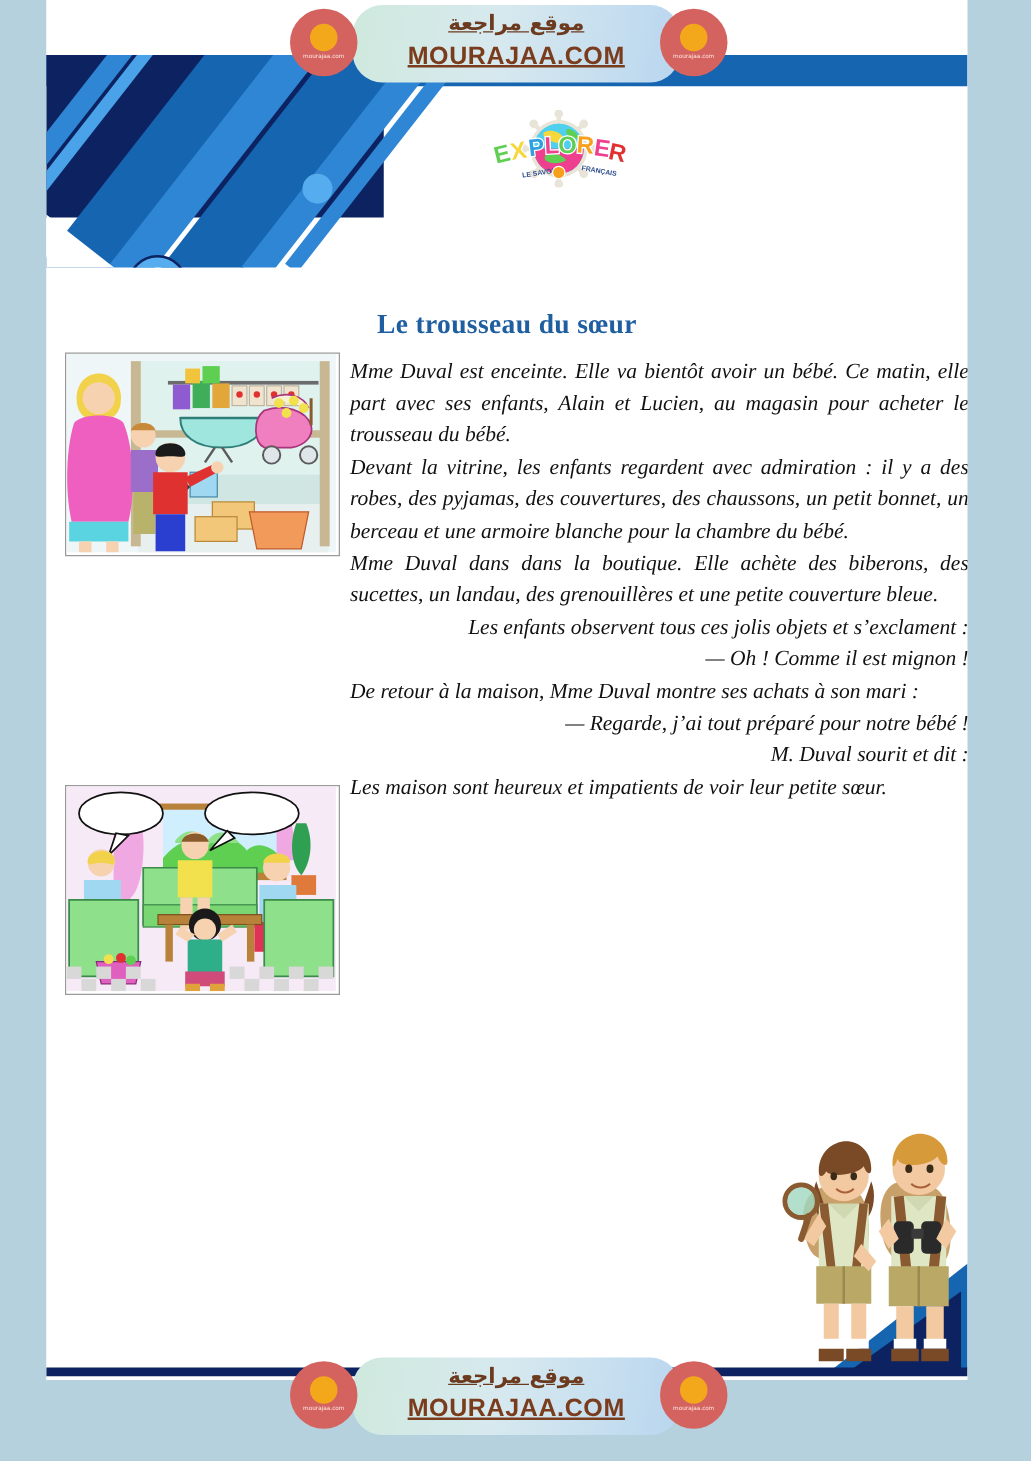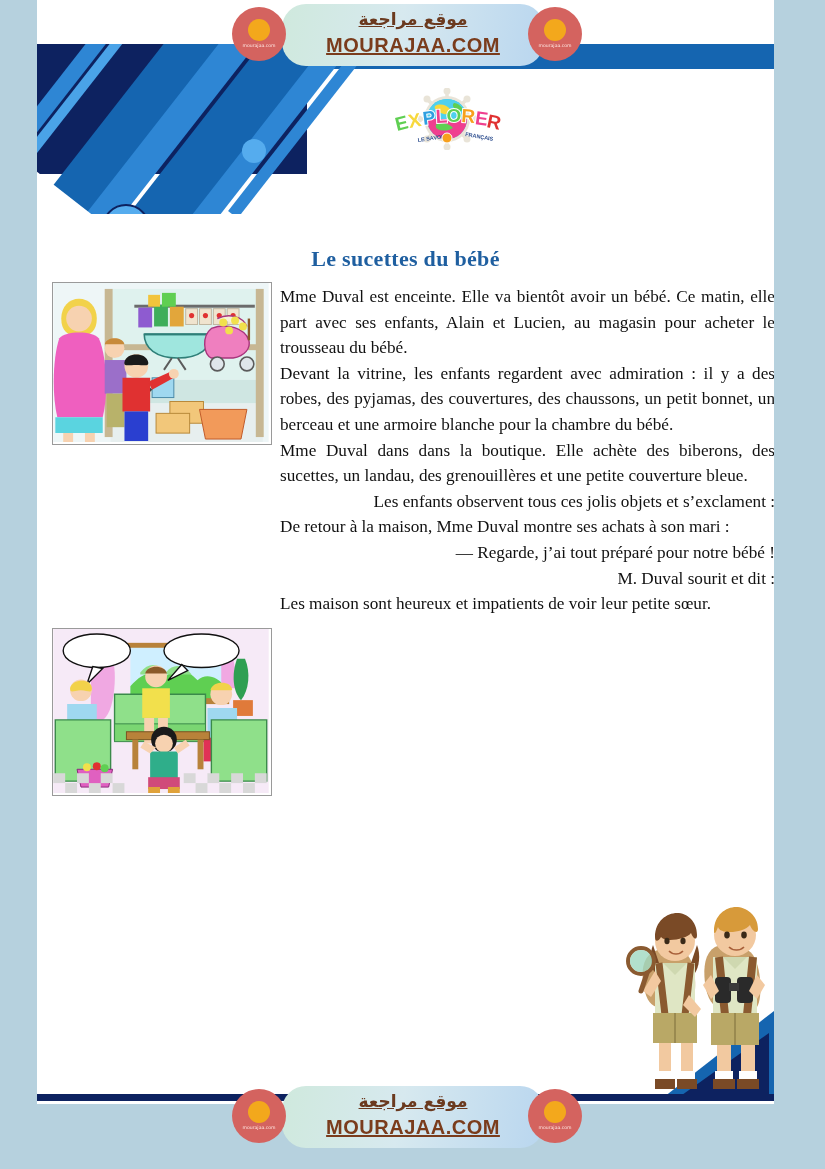"Le sucettes du bébé" div.title { text: sucettes du bébé -> trousseau du sœur }
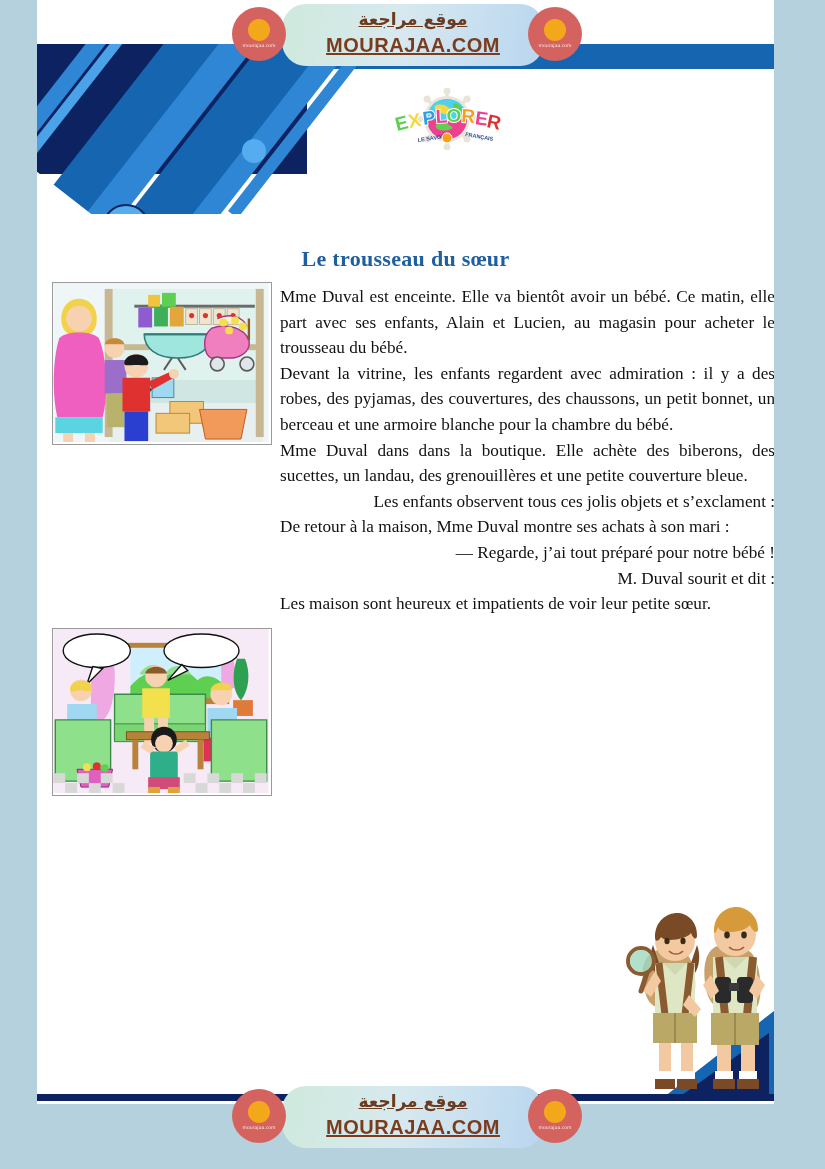"Mme Duval est enceinte. Elle" .body-text { font-style: none -> italic }
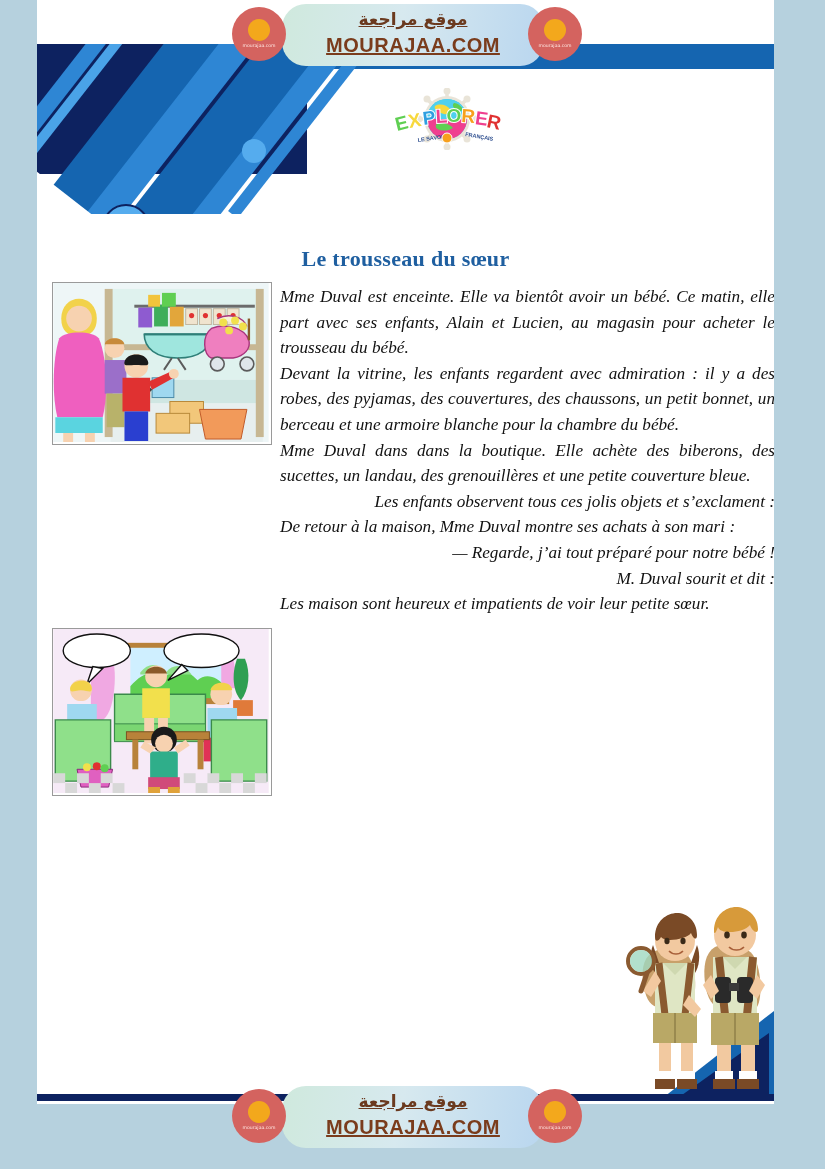"— Oh ! Comme il" p.nojust { html: none -> <p> — Oh ! Comme il est mignon !</p> }
